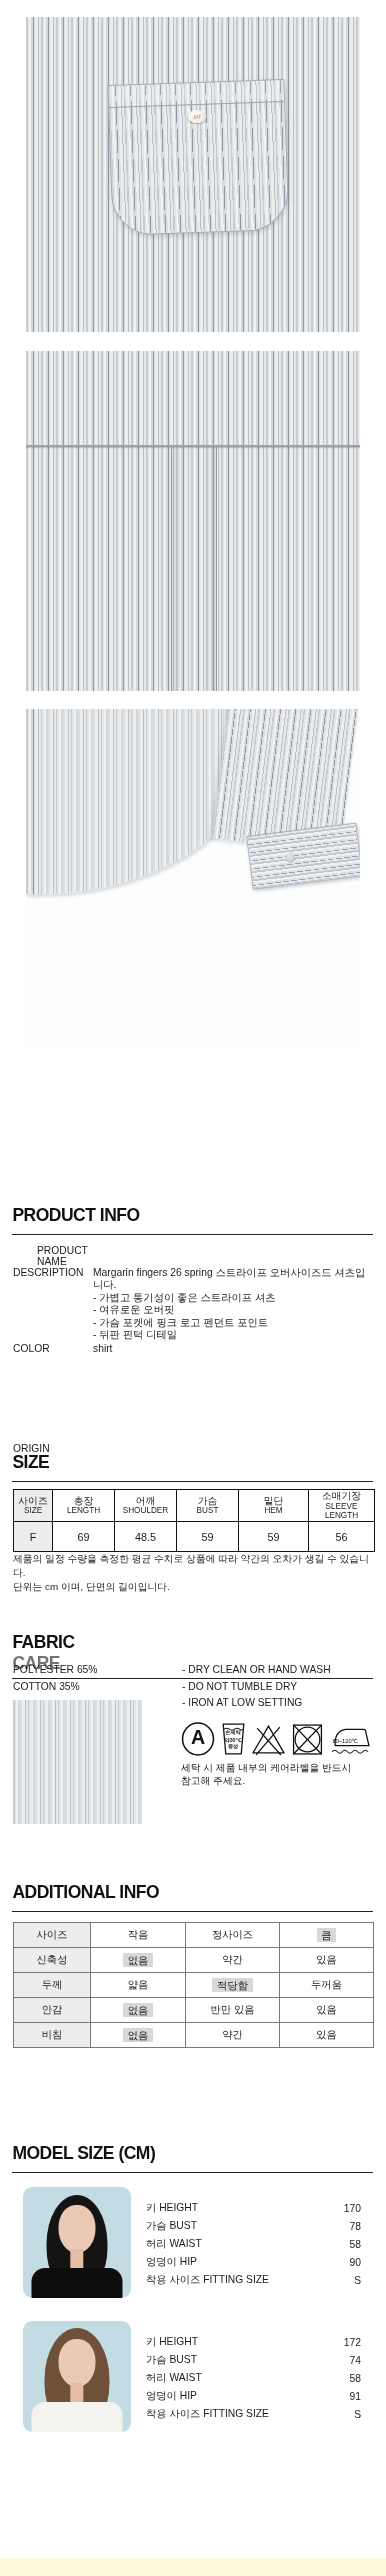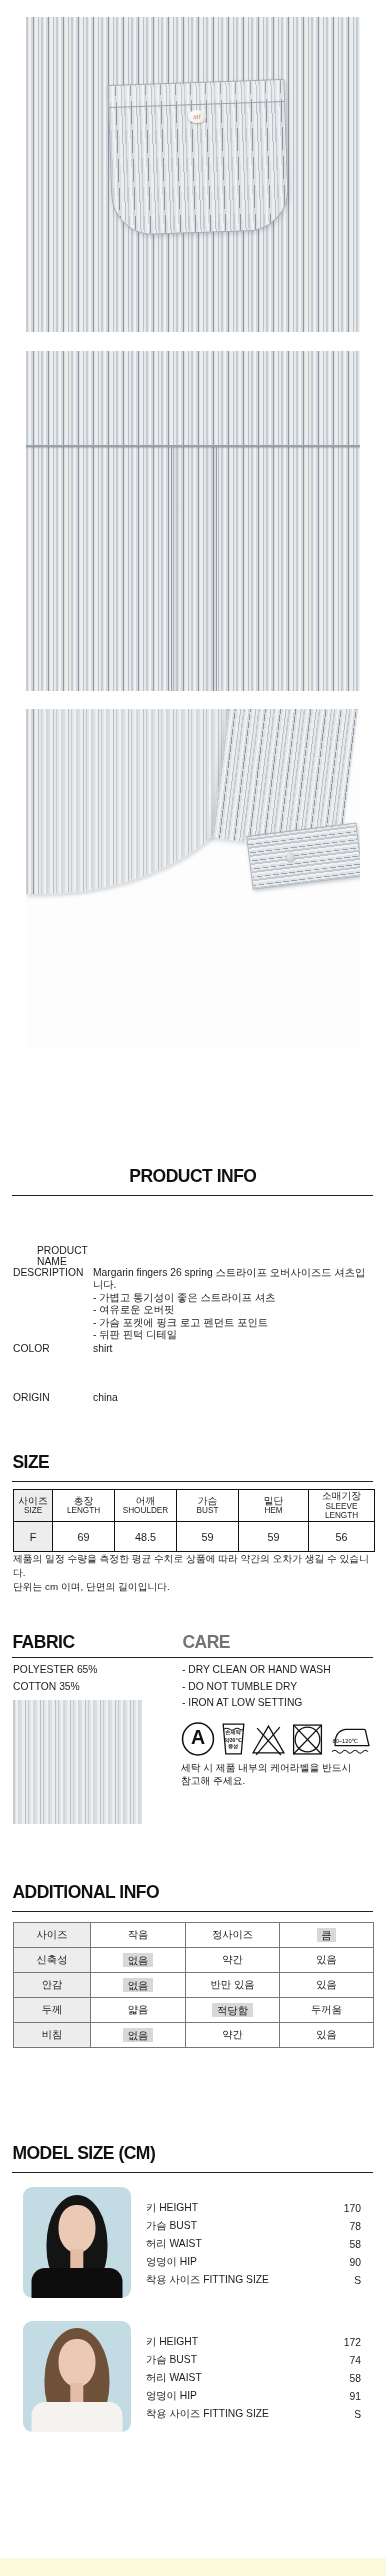"PRODUCT INFO" div.sec-head { text-align: center -> none; top: 1166px -> 1205px }
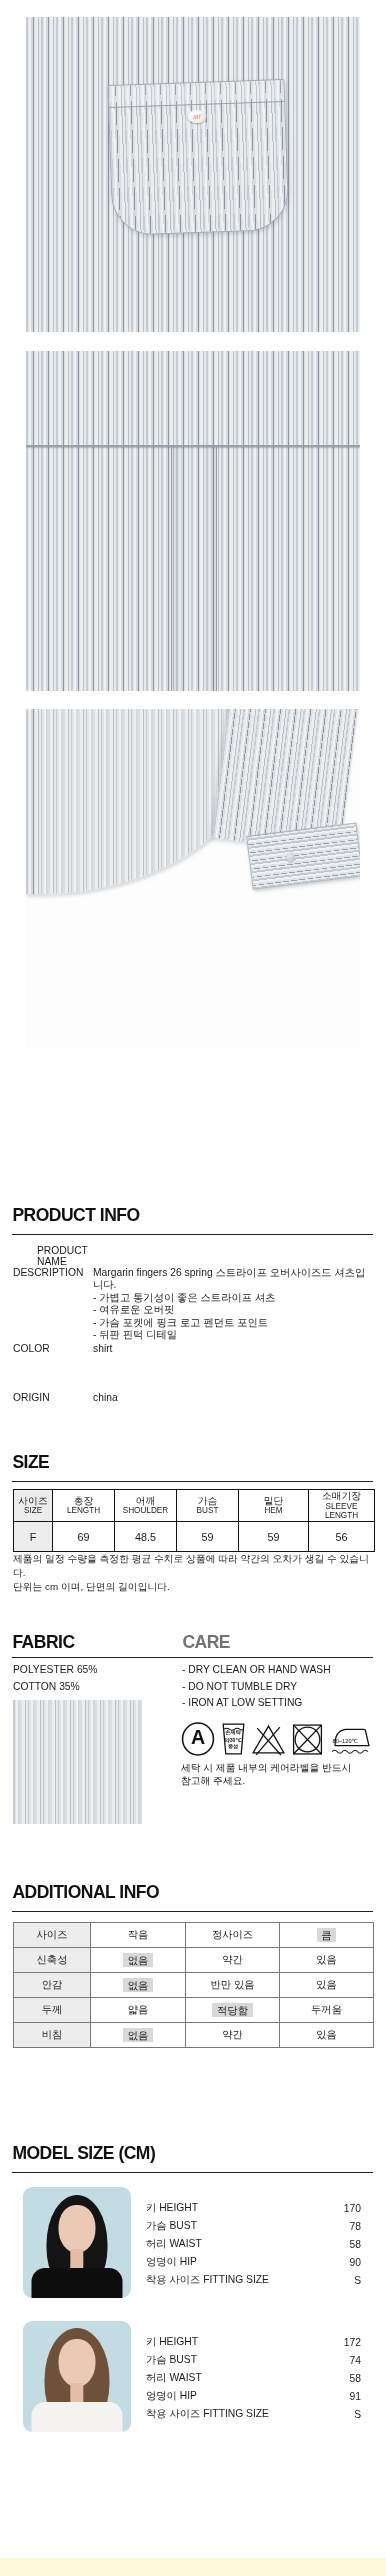"ORIGIN" div.info-row { flex-direction: none -> column; top: 1392px -> 1443px }
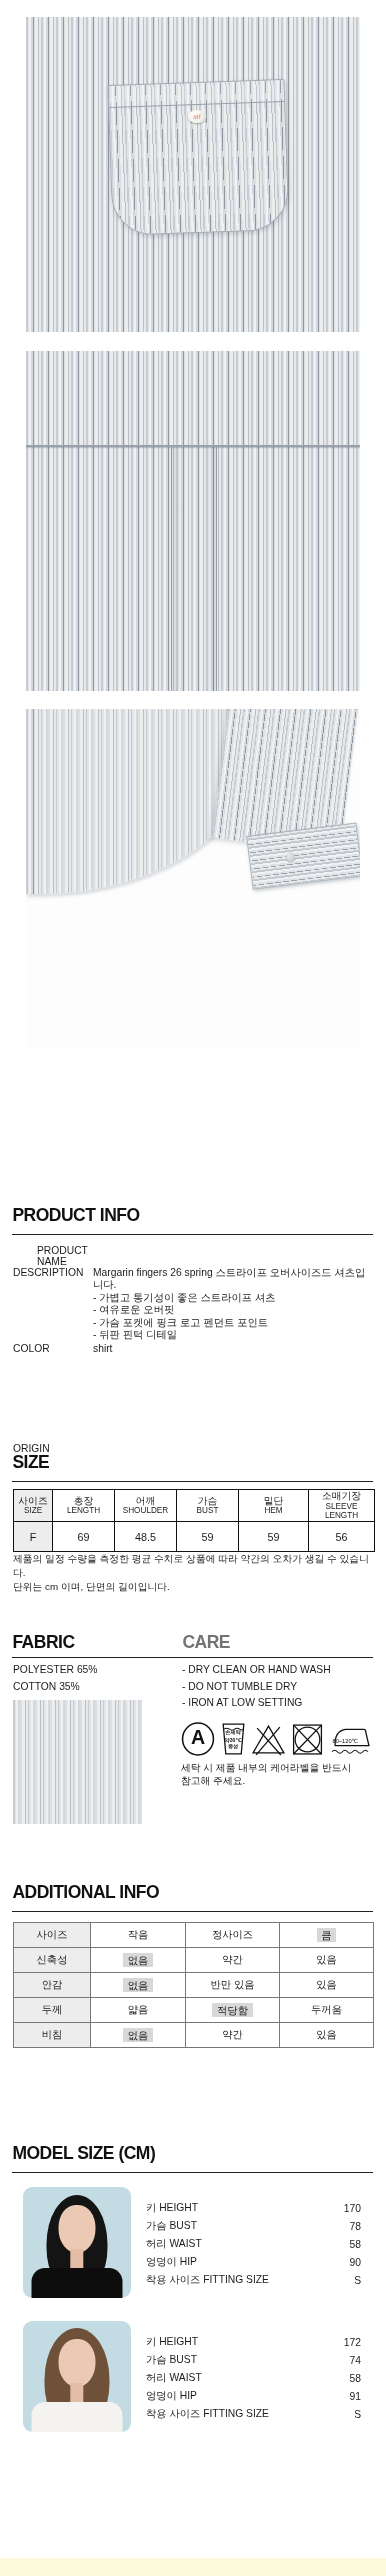"FABRIC" div.fc-row { flex-direction: none -> column }
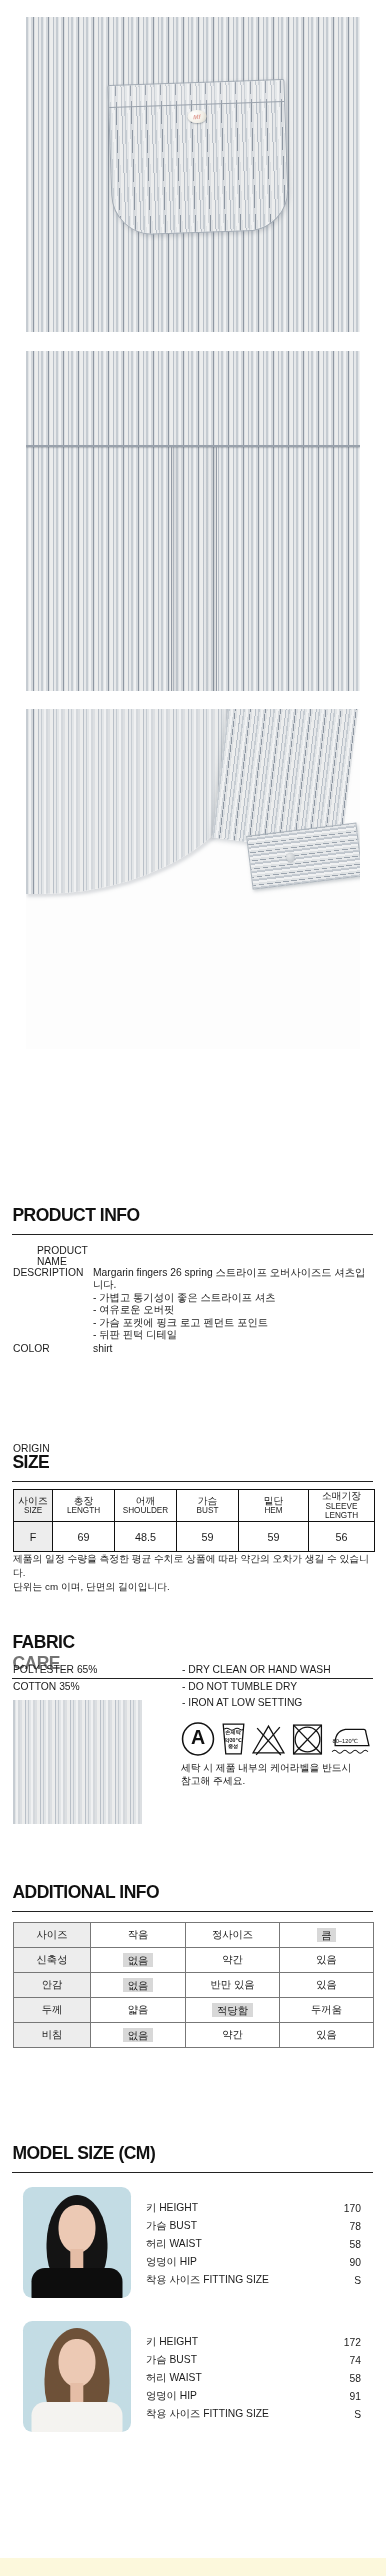"안감" tr { order: before "두께" -> after "두께" }
